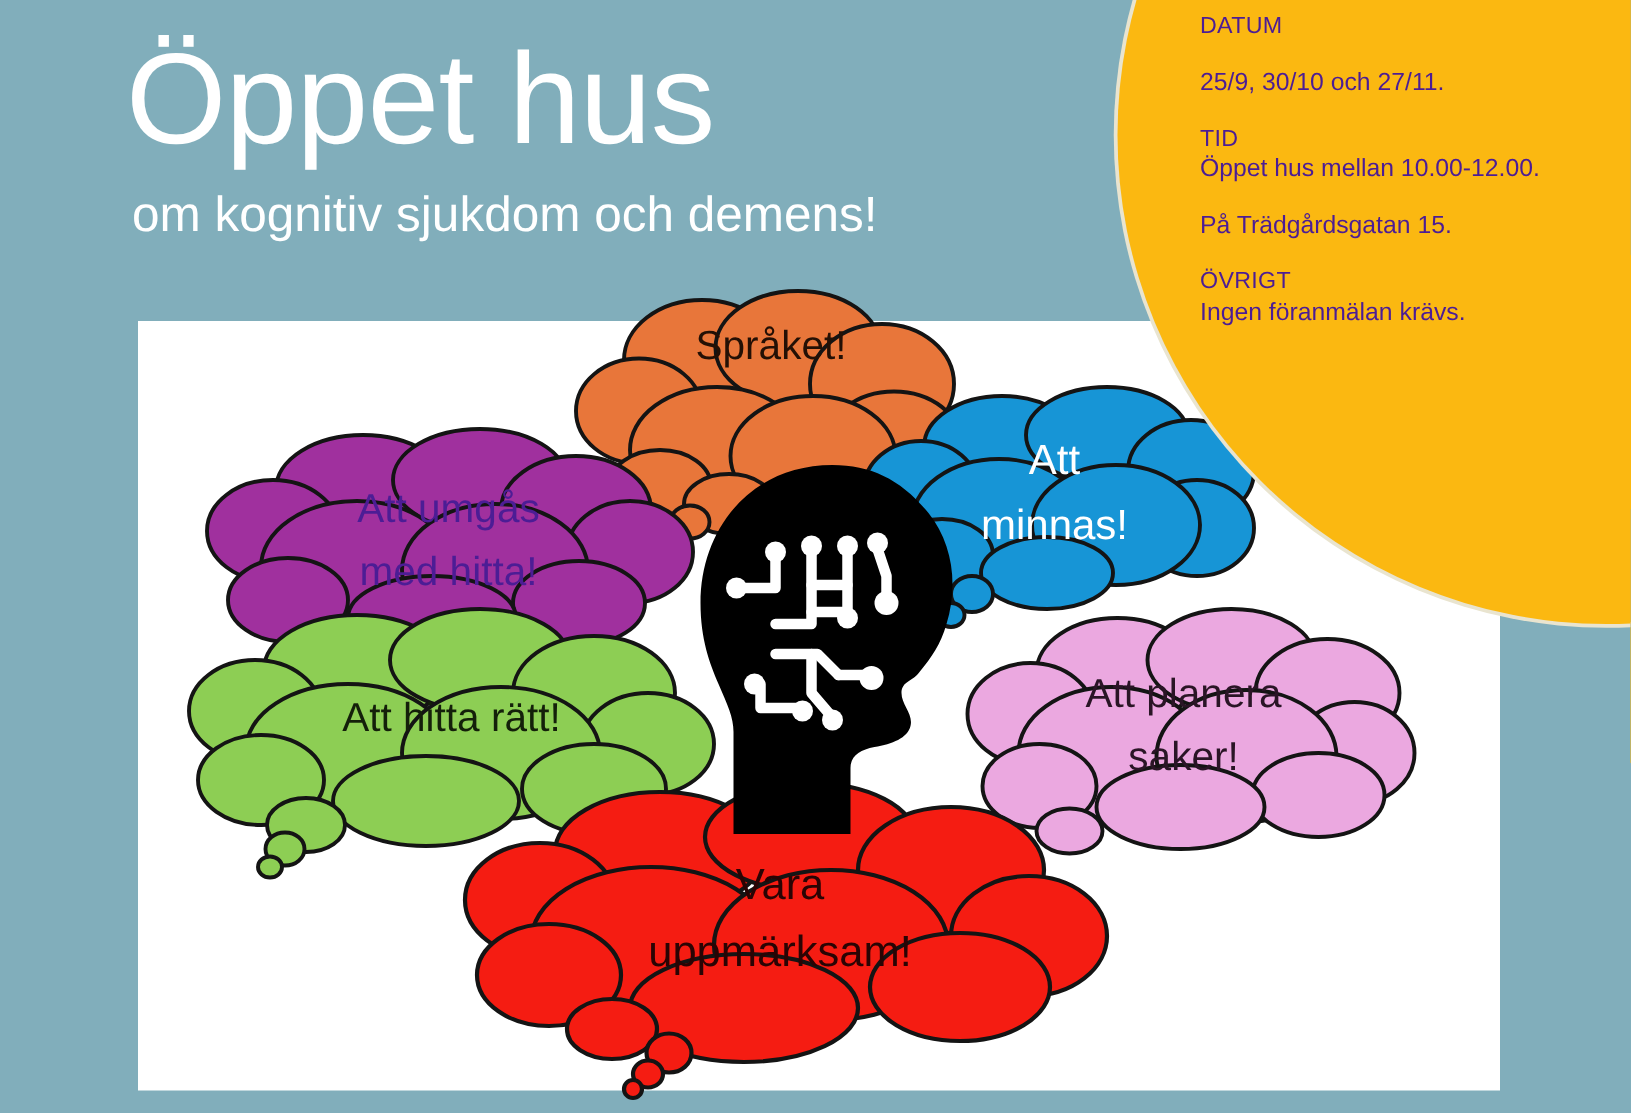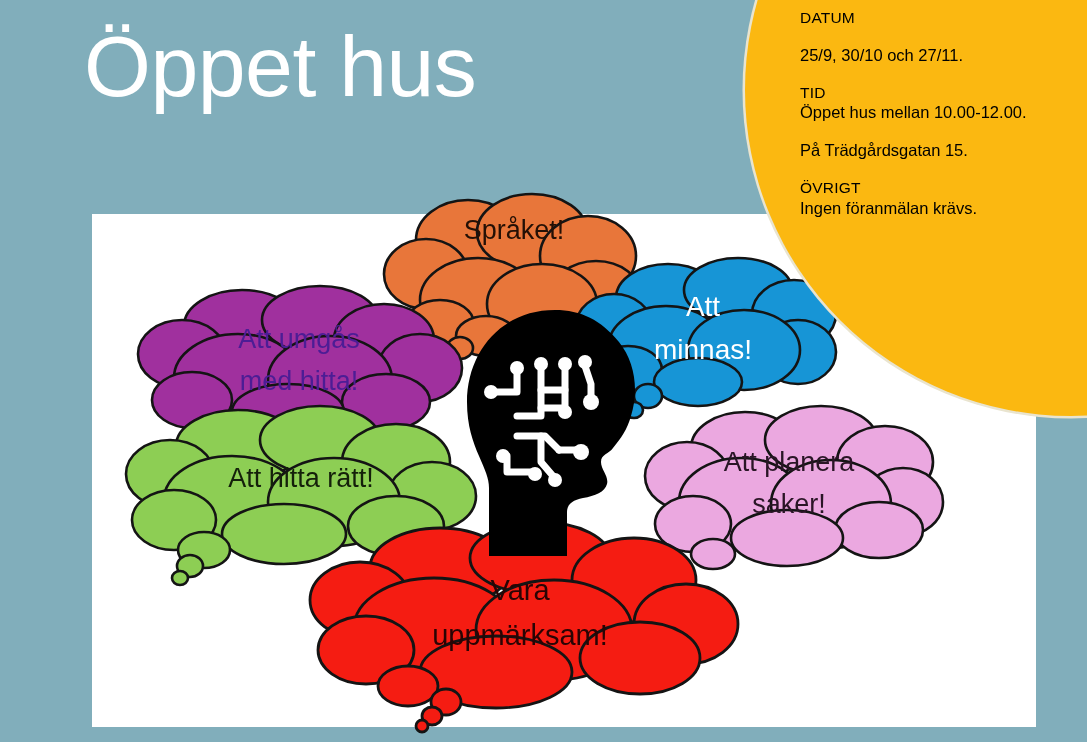"DATUM" div { color: #000000 -> #4c1d95 }
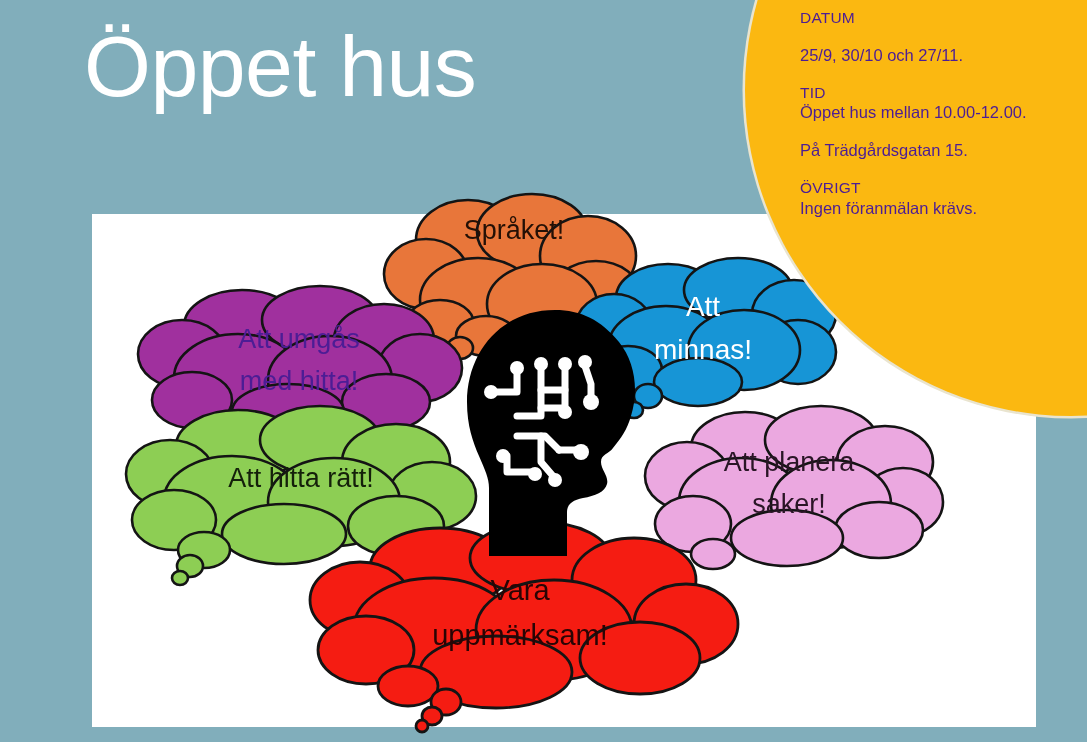"om kognitiv sjukdom och demens!" div { html: none -> <div>om kognitiv sjukdom och demens!</div> }
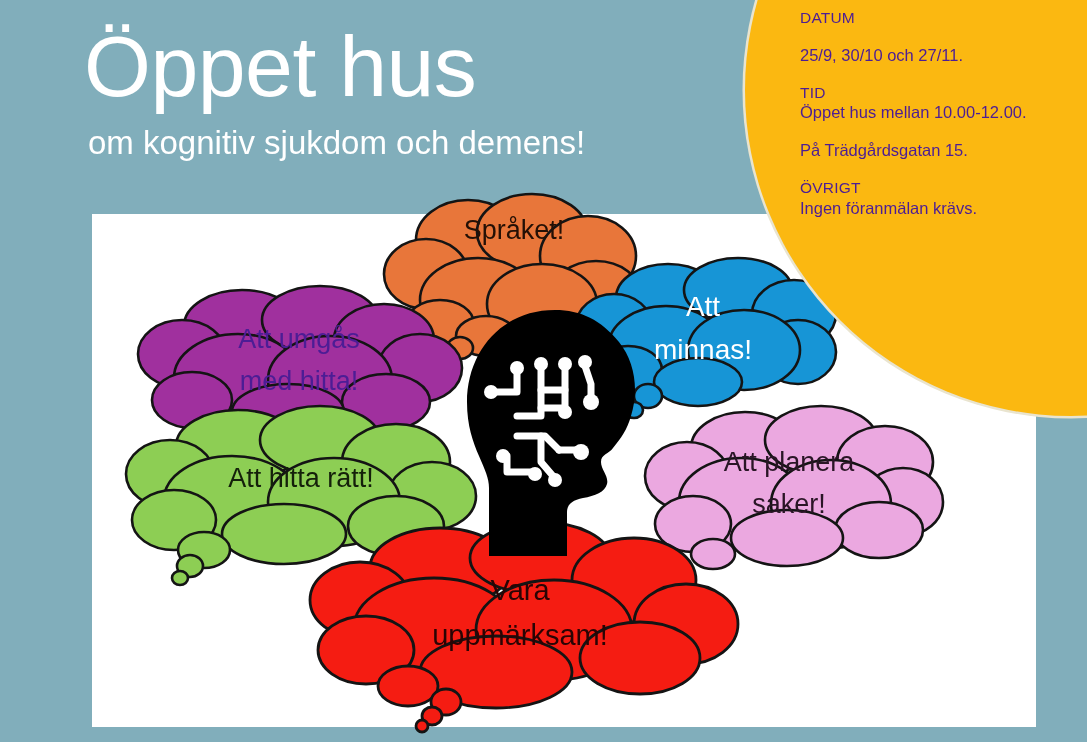"Språket!" #image-panel { padding-left: 36px -> none }
